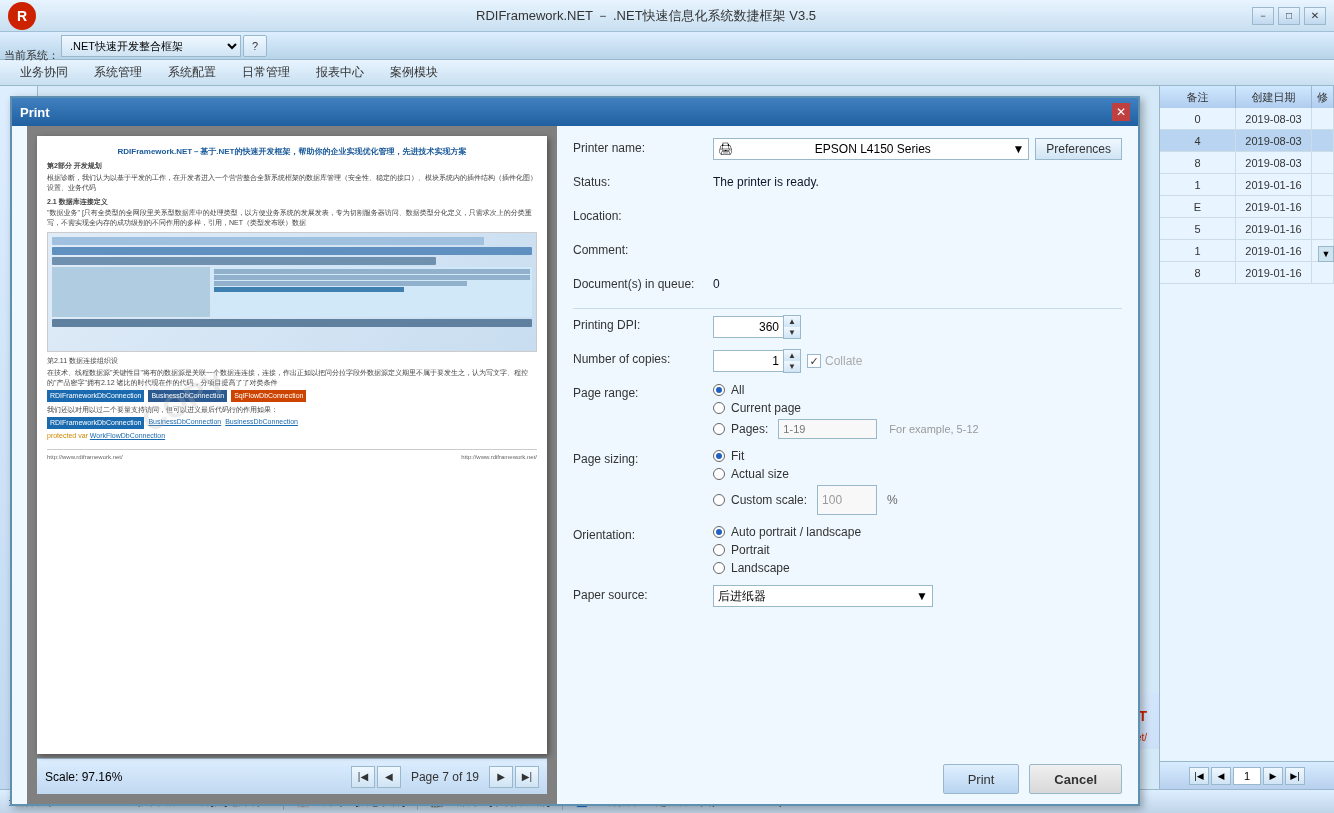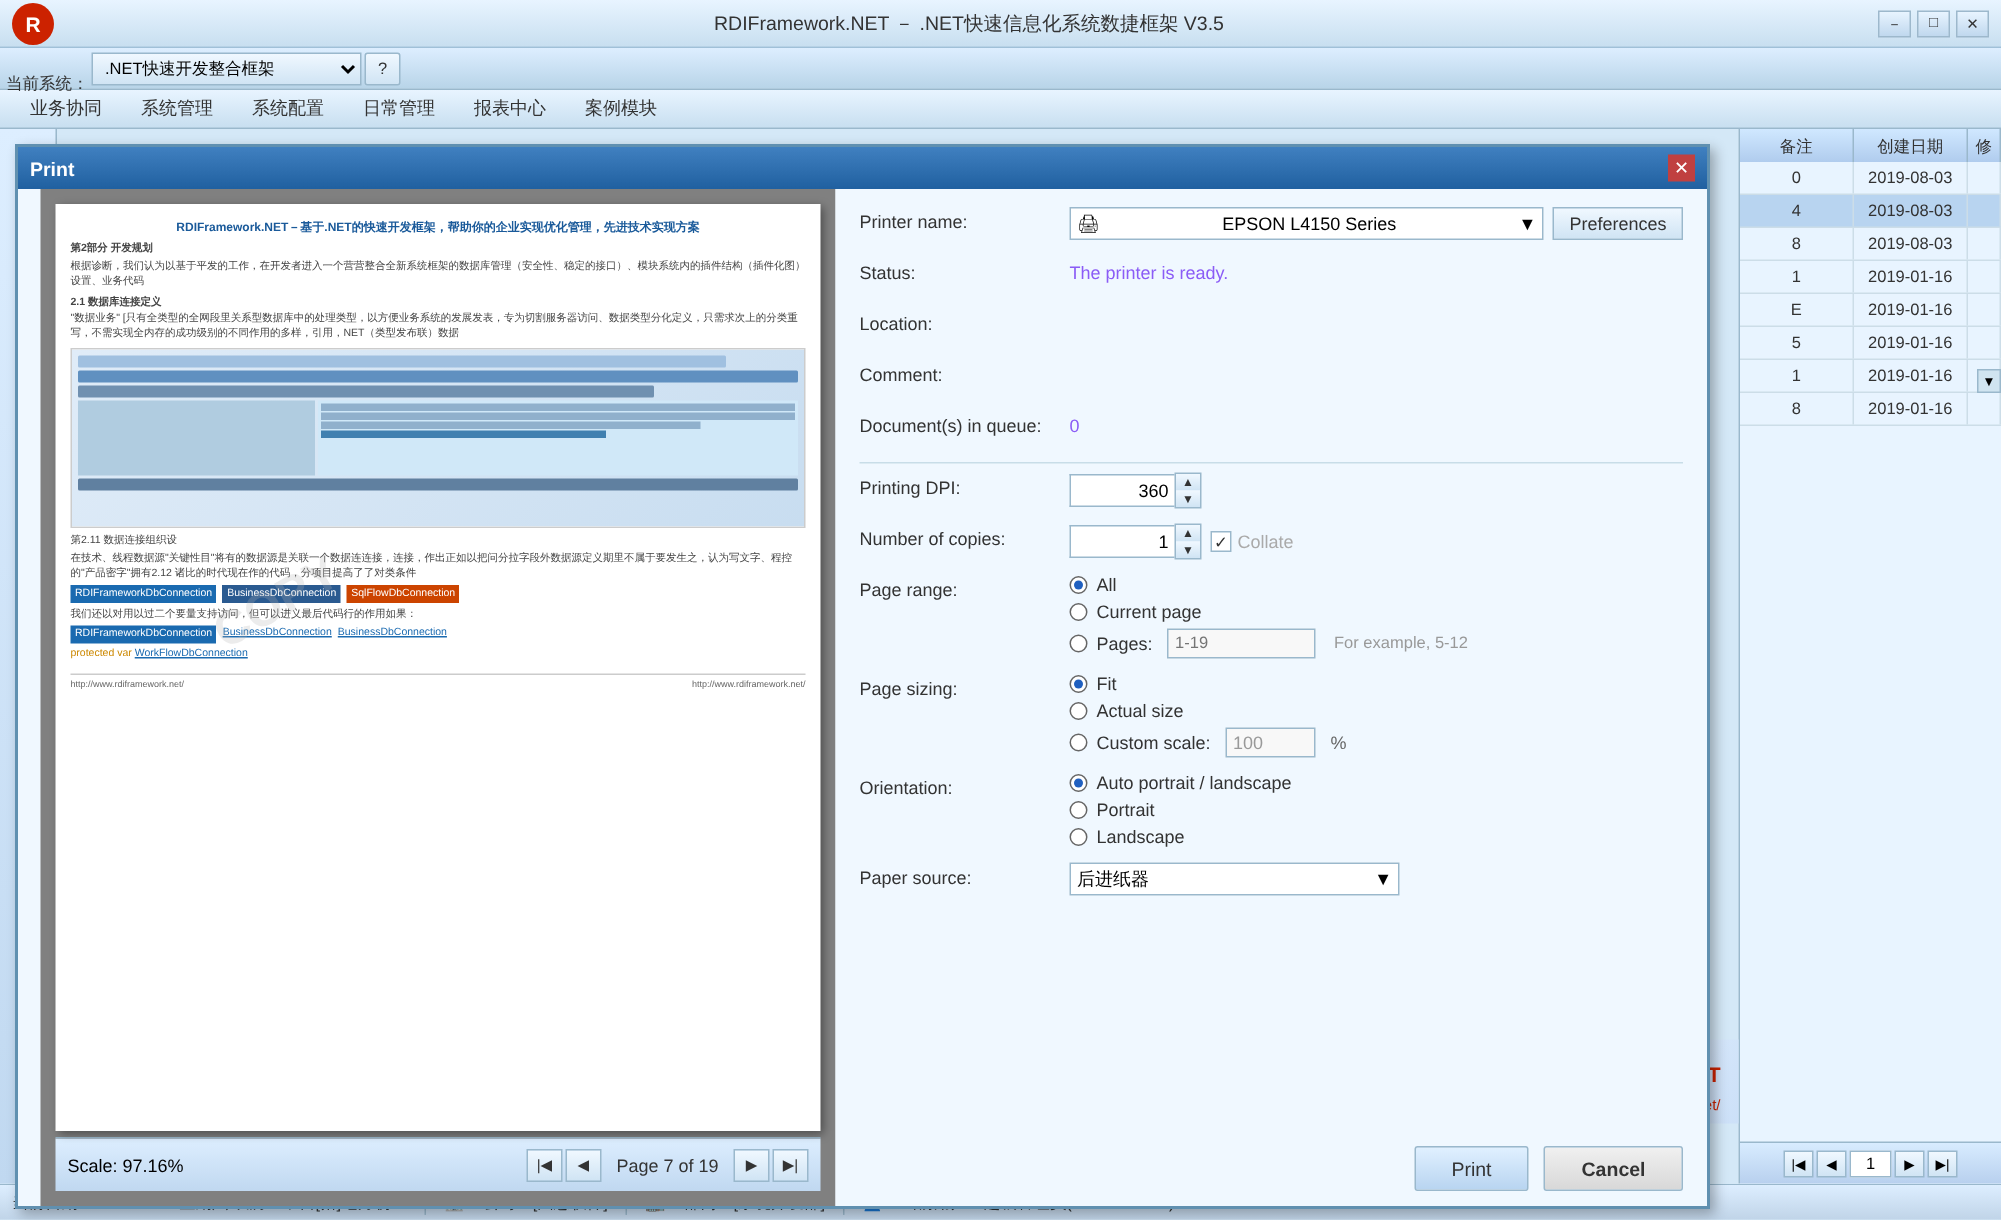"The printer is ready." .setting-value { color: #8b5cf6 -> #0f172a }
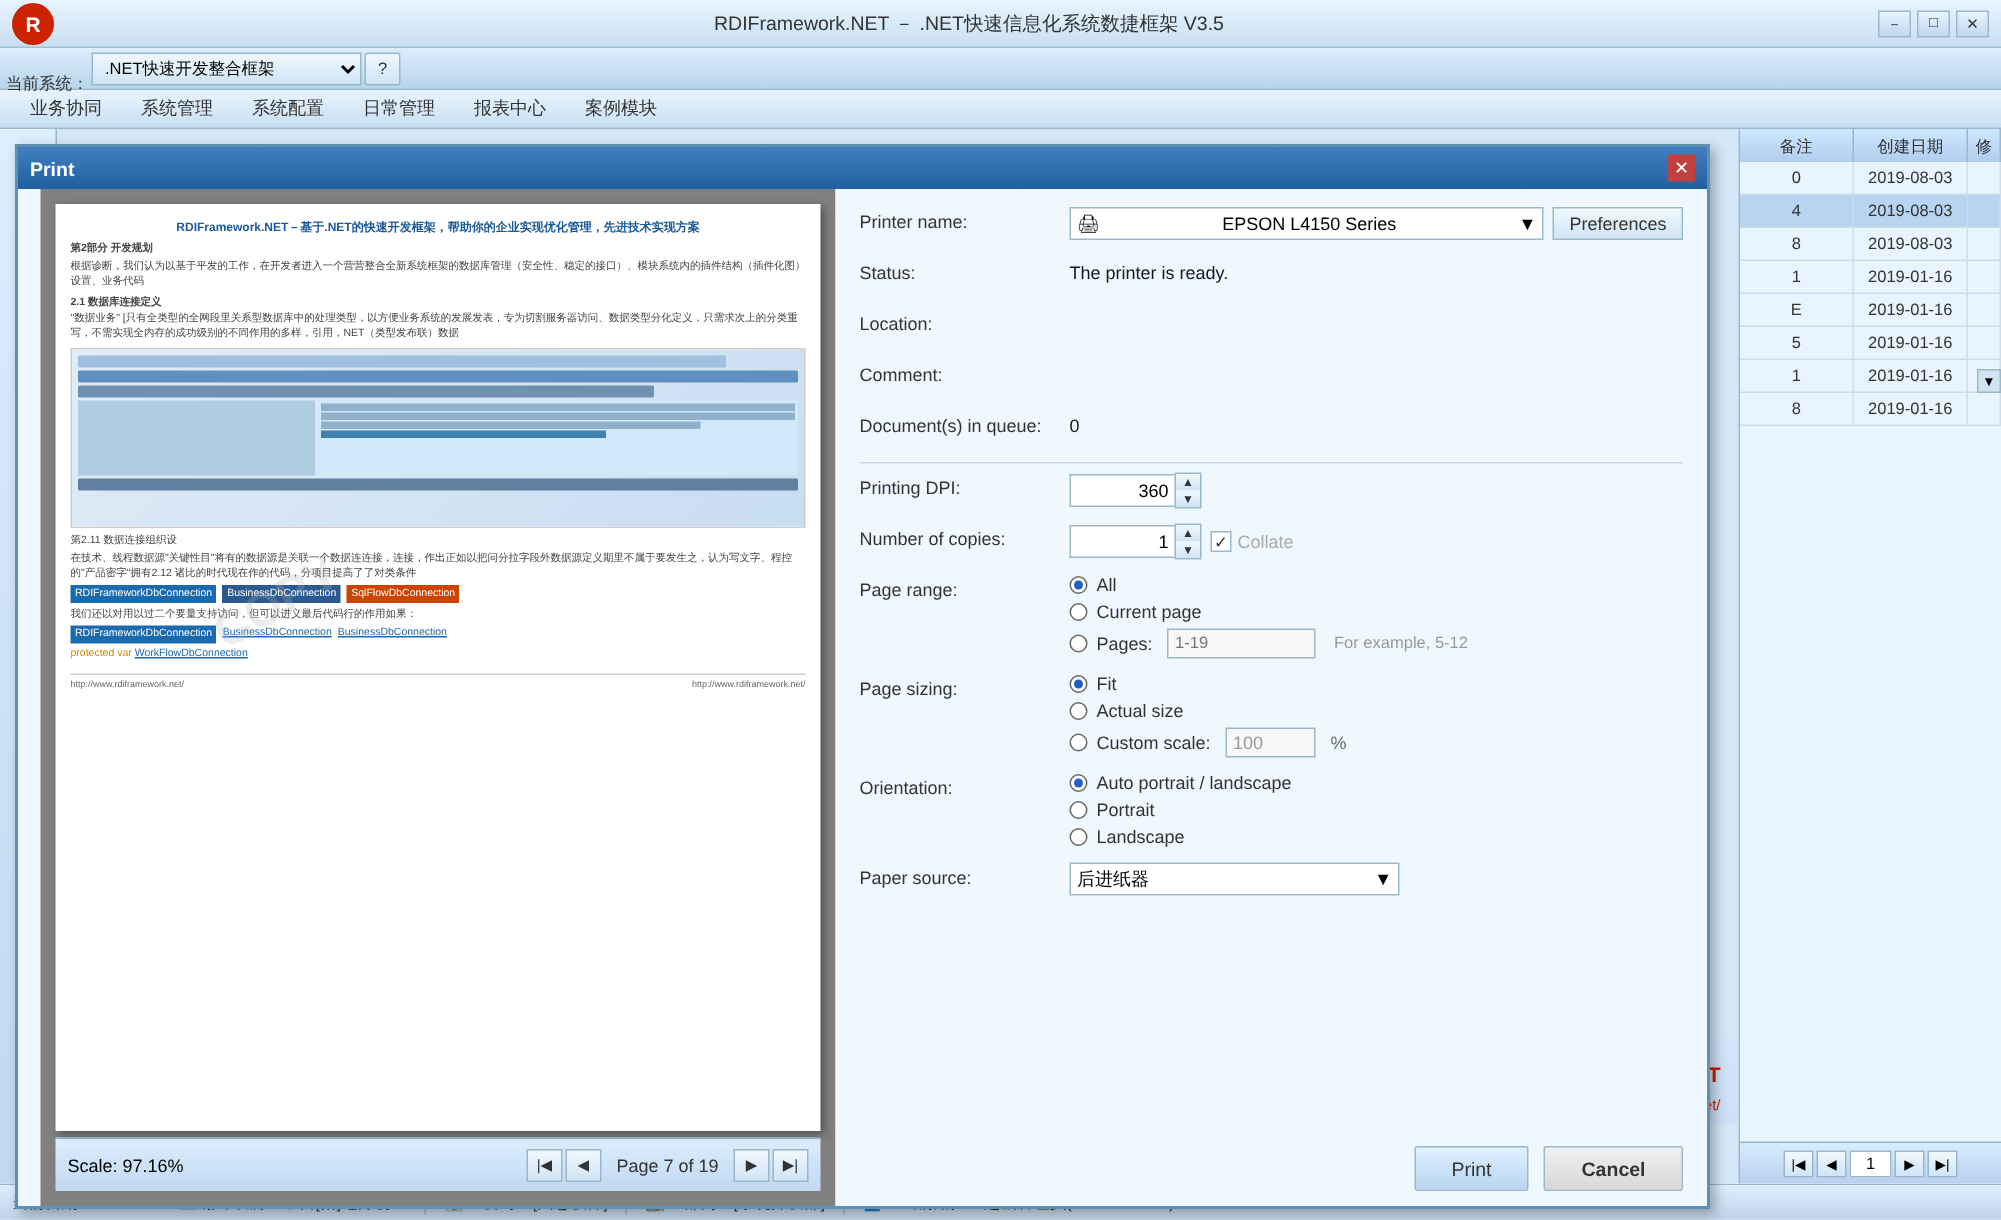"100" .scale-input { height: 20px -> 30px }
